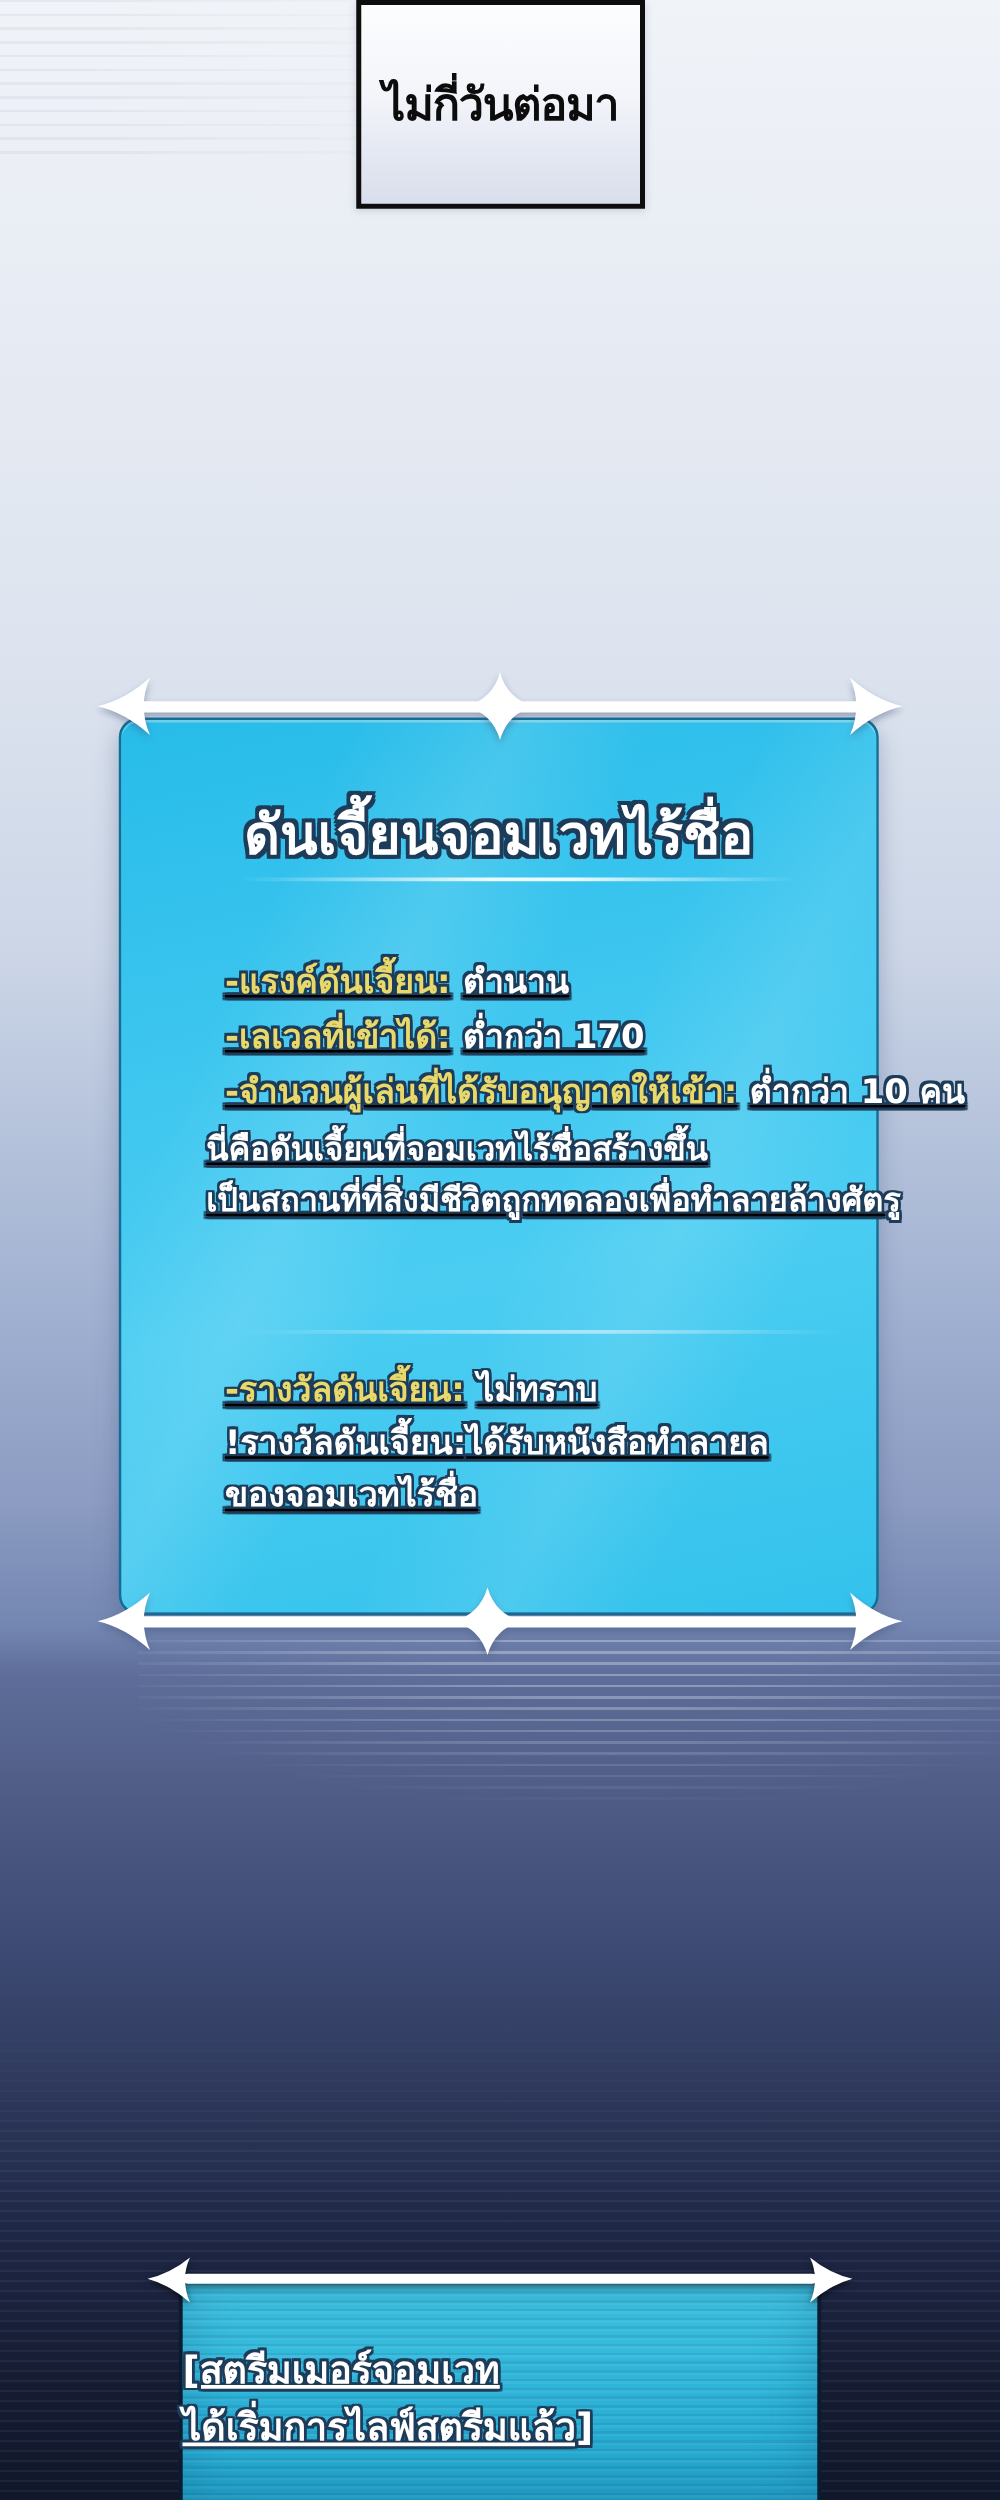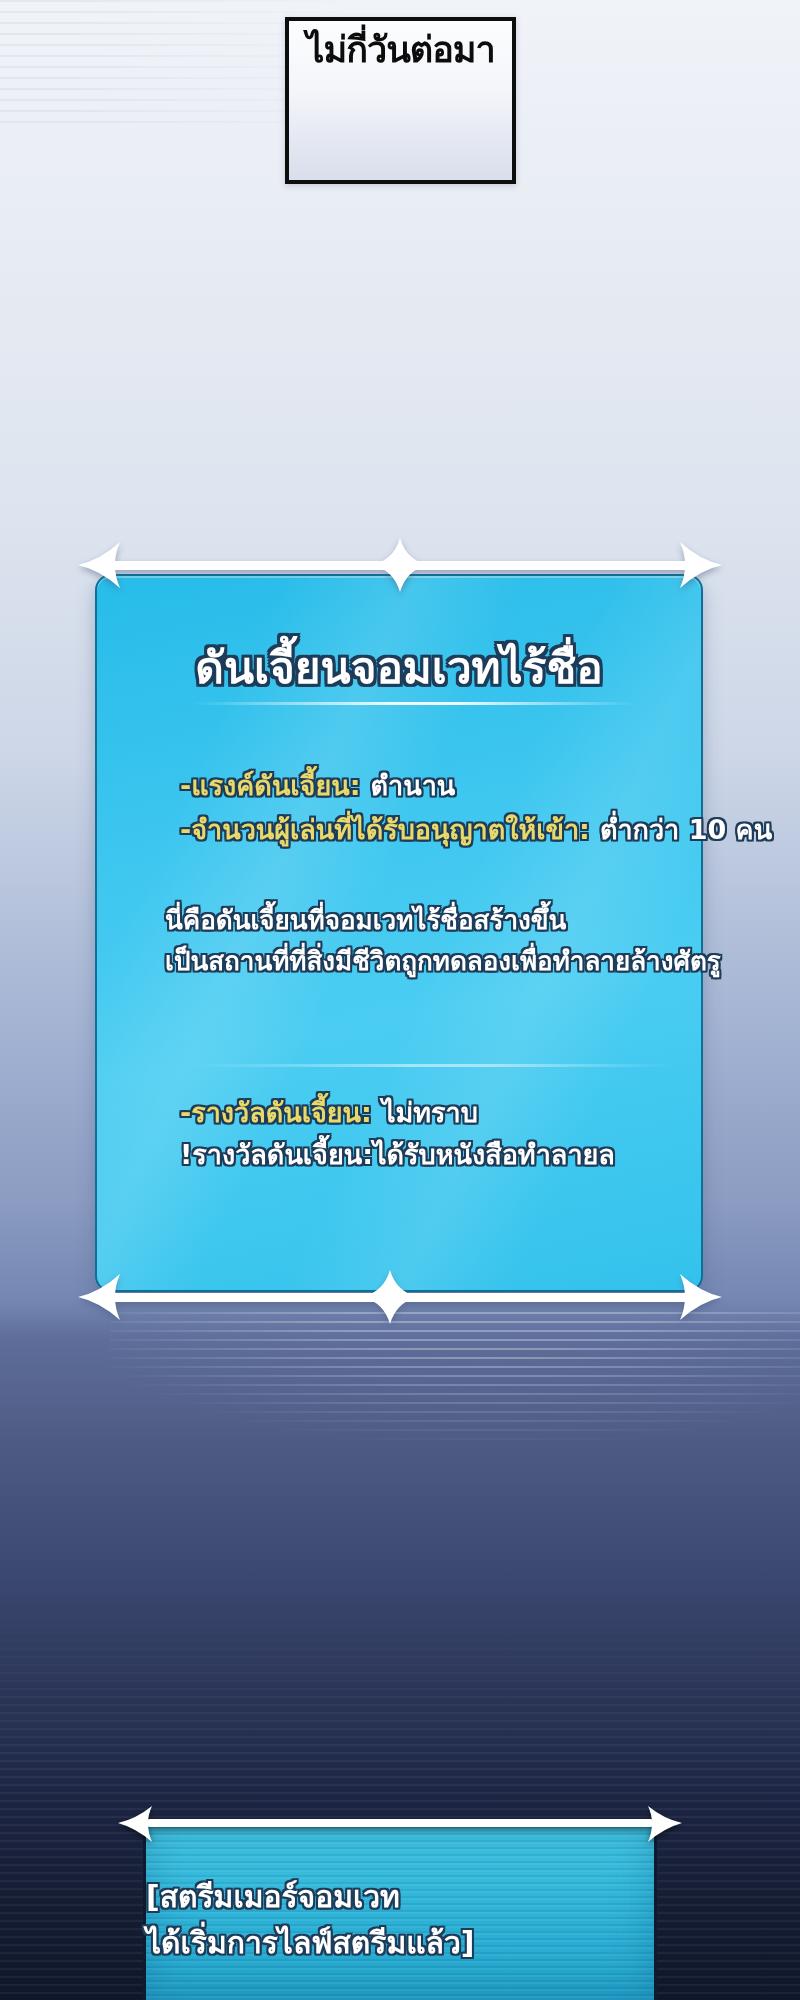"ไม่กี่วันต่อมา" .caption-box { align-items: flex-start -> center; top: 17px -> 0 }
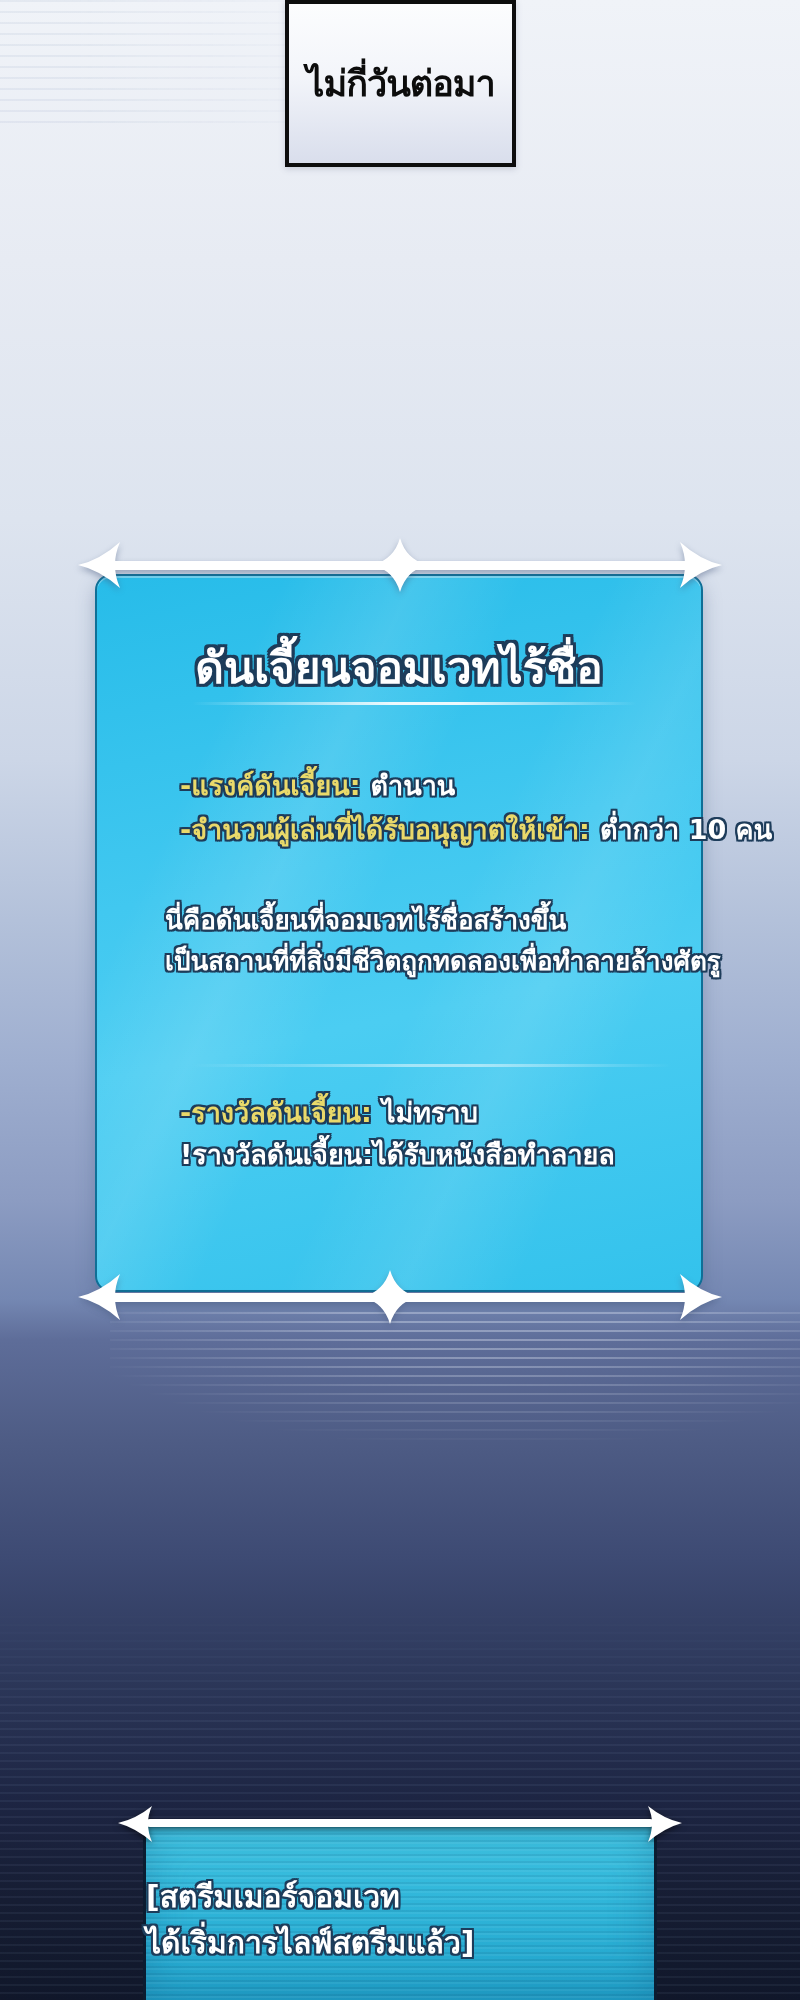"-แรงค์ดันเจี้ยน: ตำนาน" .outlined { text-decoration: none -> underline }
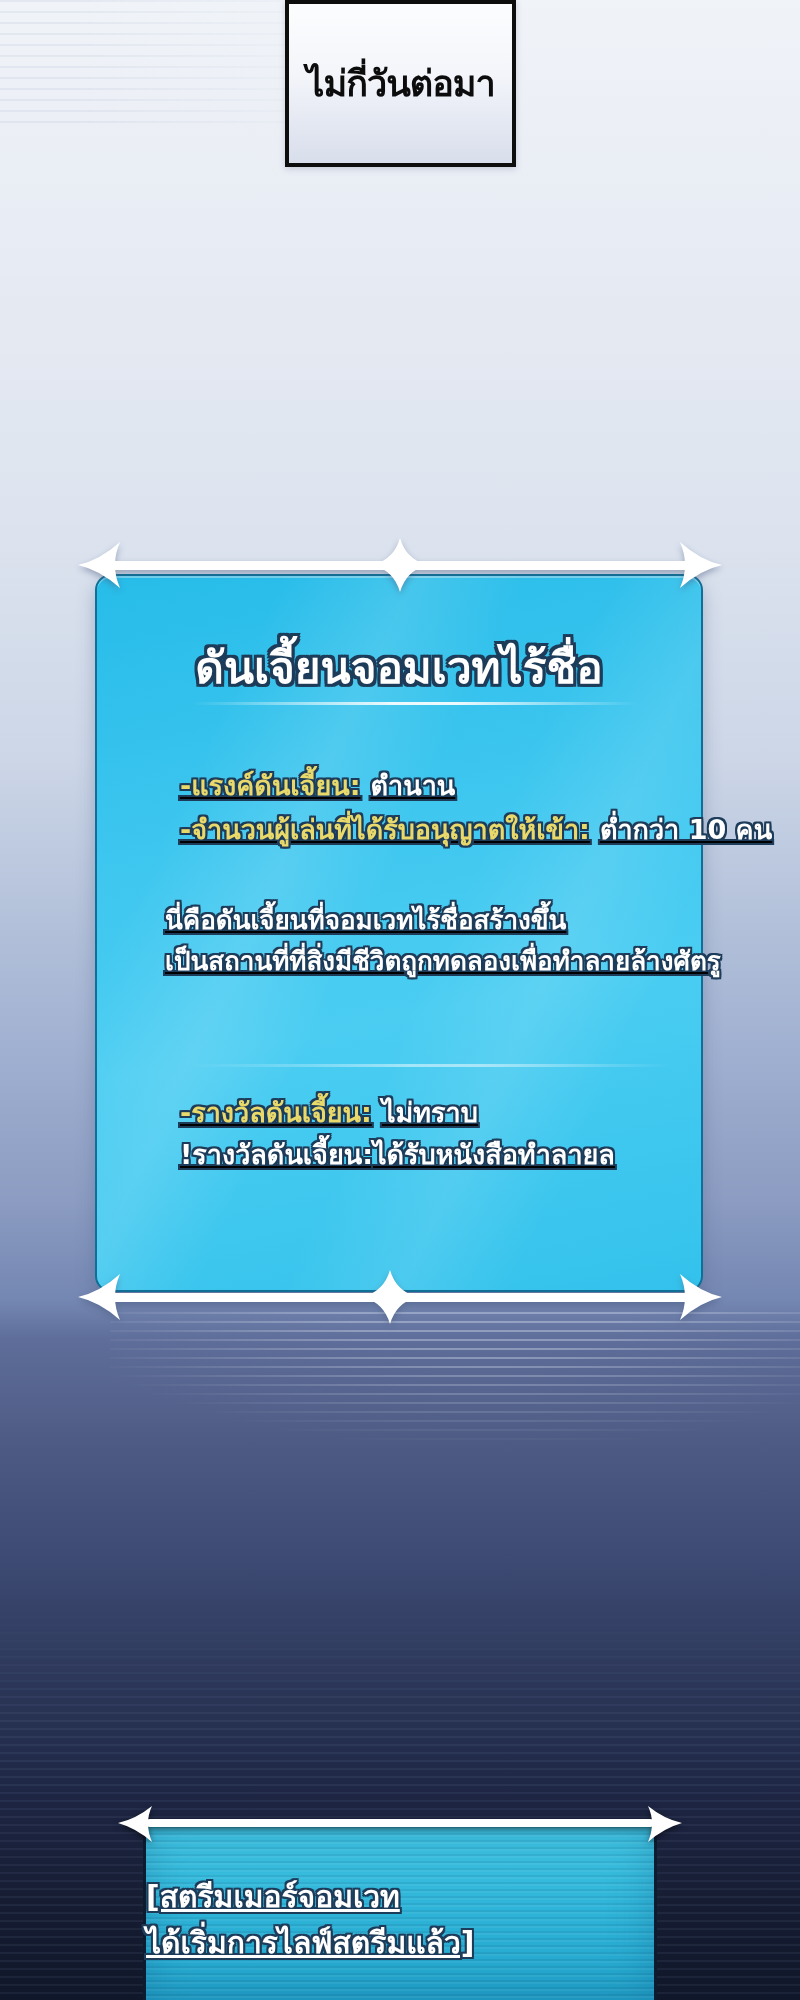"-เลเวลที่เข้าได้: ต่ำกว่า 170" div { html: none -> <div> <span>-เลเวลที่เข้าได้:</span><span>ต่ำกว่า 170</span> </div> }
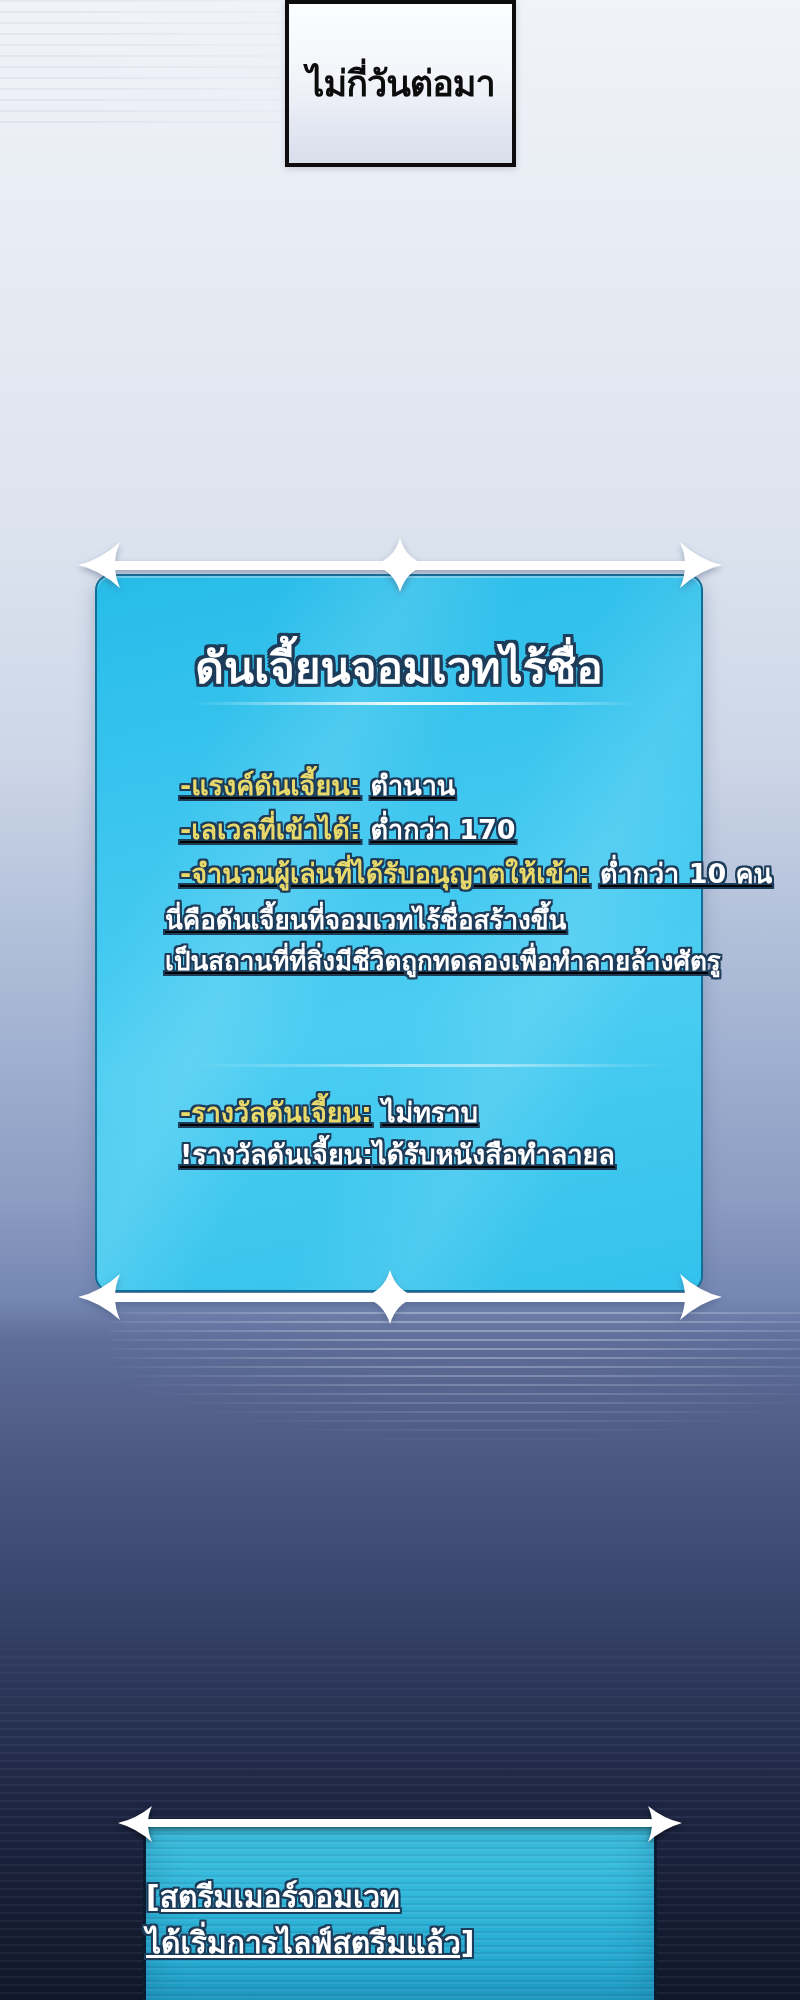"ของจอมเวทไร้ชื่อ" div { html: none -> <div> <span>ของจอมเวทไร้ชื่อ</span> </div> }
